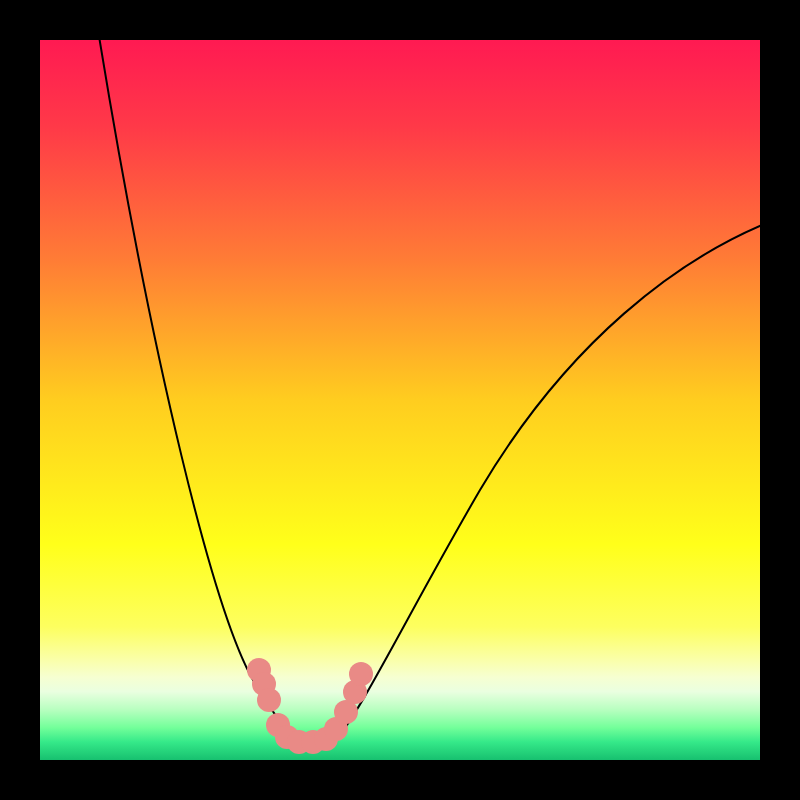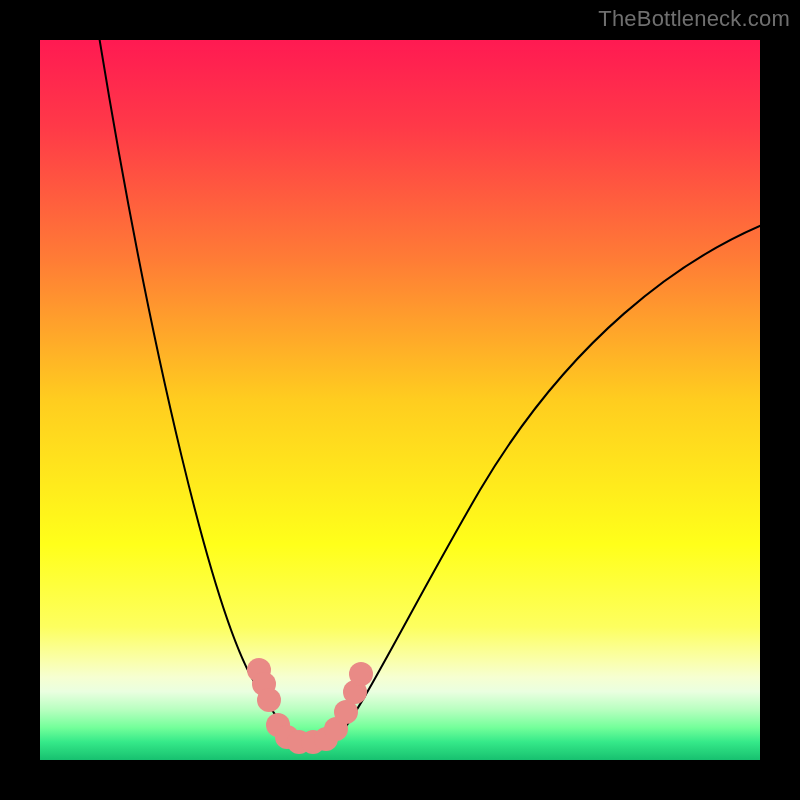"TheBottleneck.com" div.watermark { html: <div>TheBottleneck.com</div> -> none }
